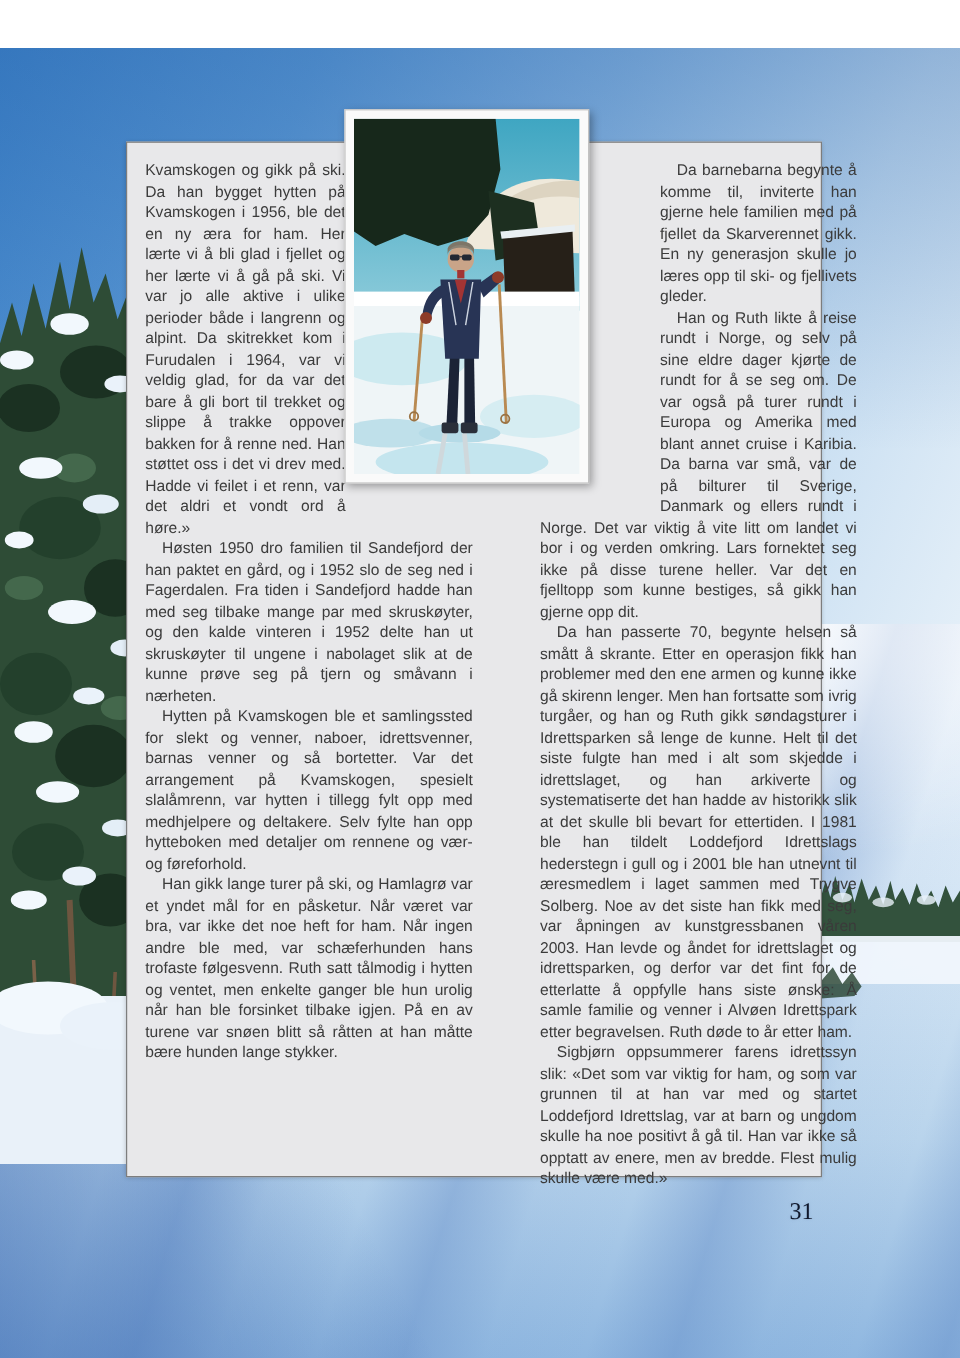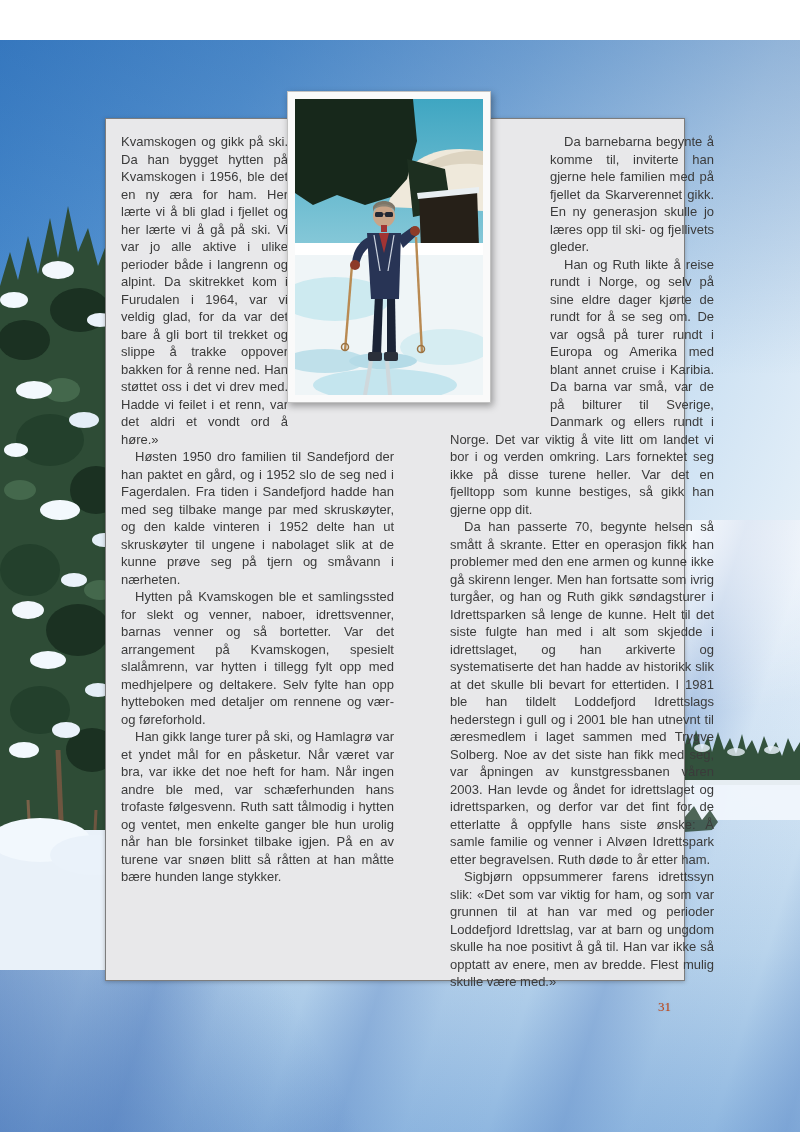"Sigbjørn oppsummerer farens idrettssyn" p.indent { text: perioder -> startet }
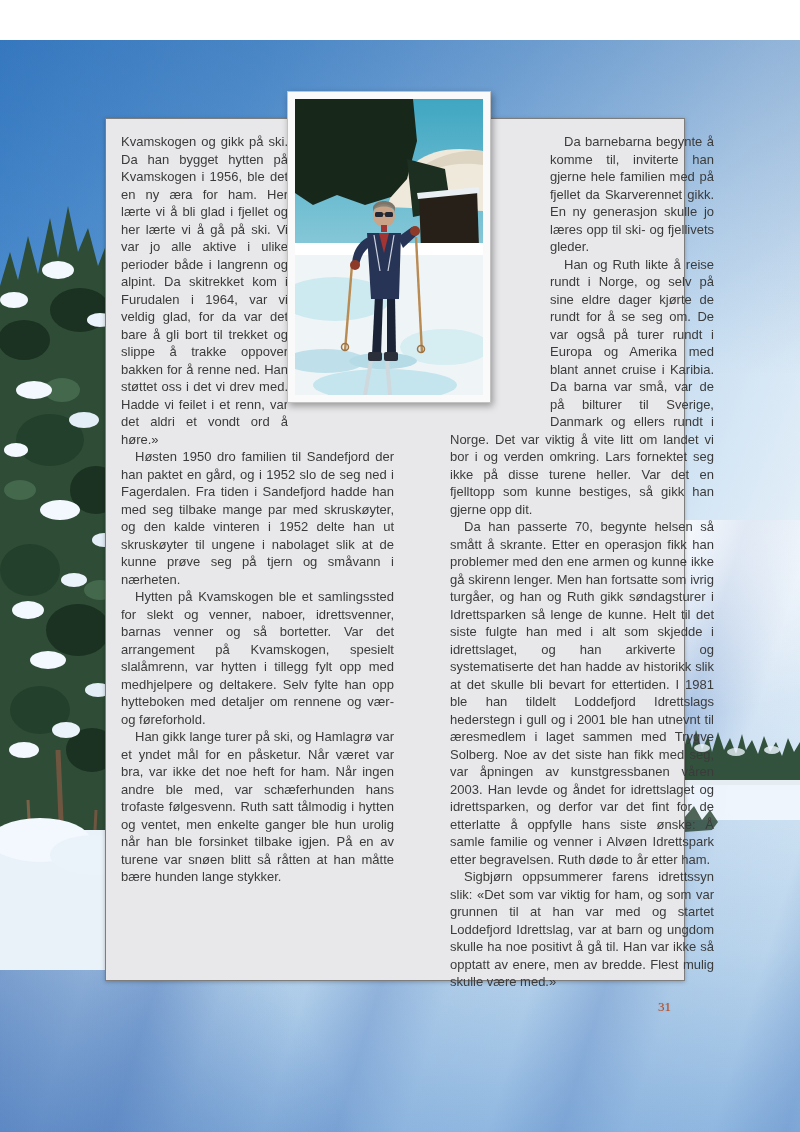"31" .pageno { color: #c2410c -> #0f172a; font-size: 13px -> 20px }
